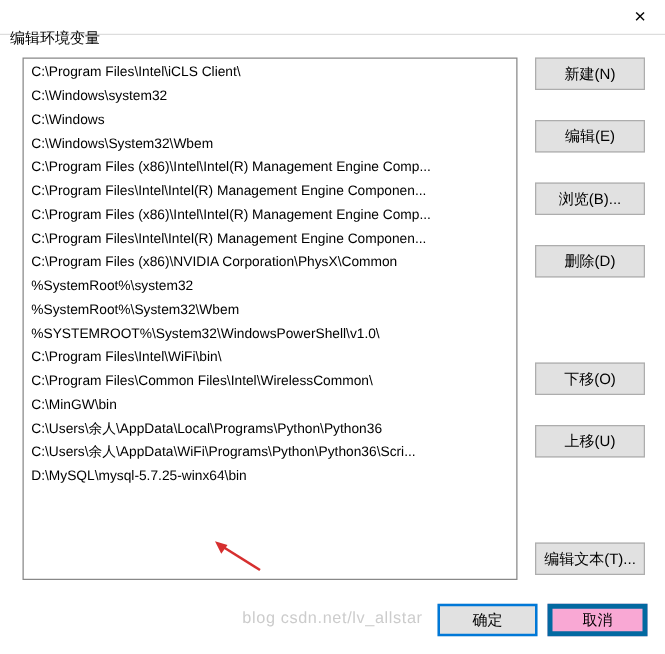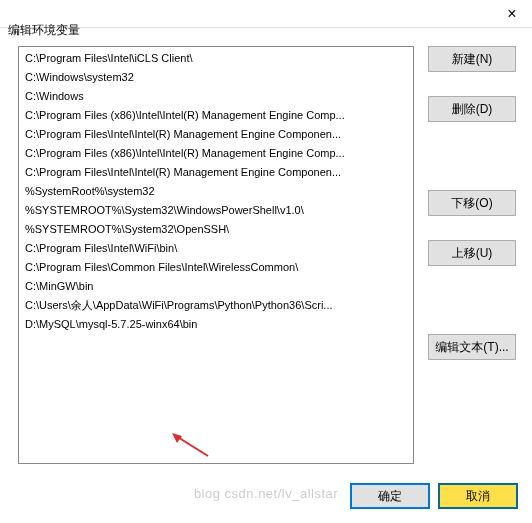"C:\Windows\System32\Wbem" div.item { html: none -> <div>C:\Windows\System32\Wbem</div> }
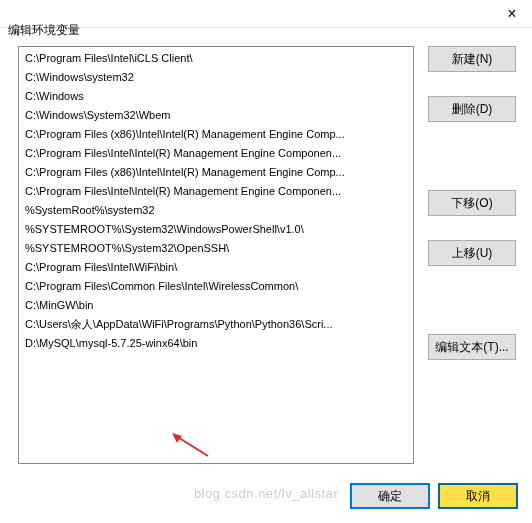"编辑(E)" button.btn { html: none -> <button>编辑(E)</button> }
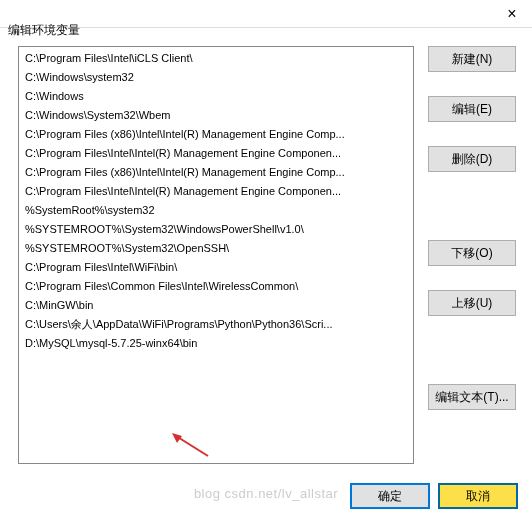"浏览(B)..." button.btn { html: none -> <button>浏览(B)...</button> }
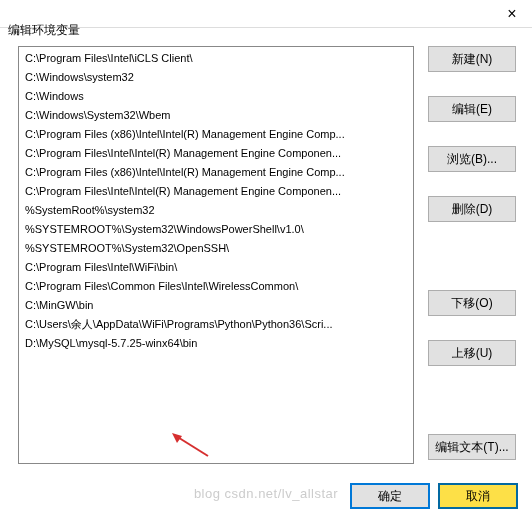"C:\Program Files (x86)\NVIDIA" div.item { html: none -> <div>C:\Program Files (x86)\NVIDIA Corporation\PhysX\Common</div> }
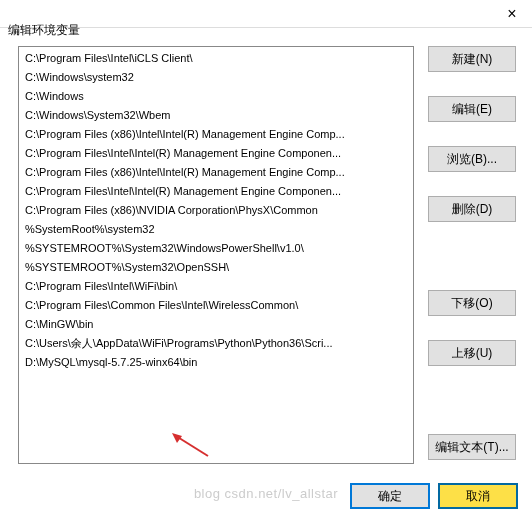"%SystemRoot%\System32\Wbem" div.item { html: none -> <div>%SystemRoot%\System32\Wbem</div> }
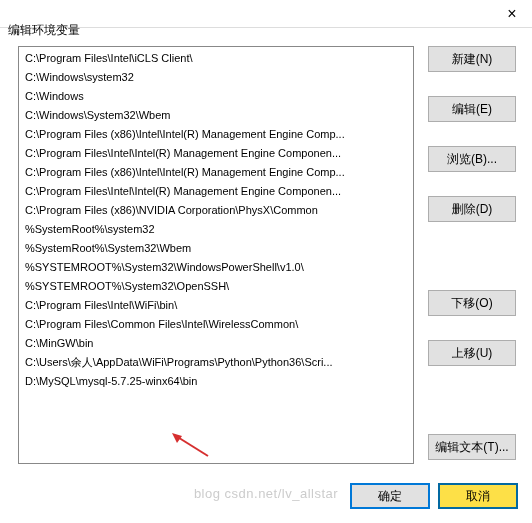"%SYSTEMROOT%\System32\OpenSSH\" div.item { html: <div>%SYSTEMROOT%\System32\OpenSSH\</div> -> none }
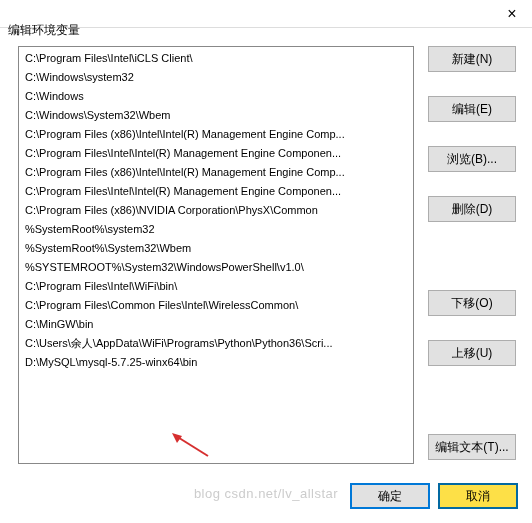"C:\Users\余人\AppData\Local\Programs\Pytho" div.item { html: none -> <div>C:\Users\余人\AppData\Local\Programs\Python\Python36</div> }
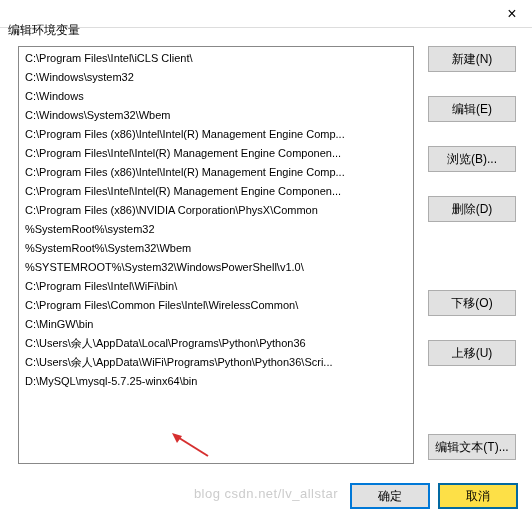"取消" .btn-foot { background: #fde047 -> #f9a8d4; border: 2px solid #0369a1 -> 4px solid #0369a1 }
